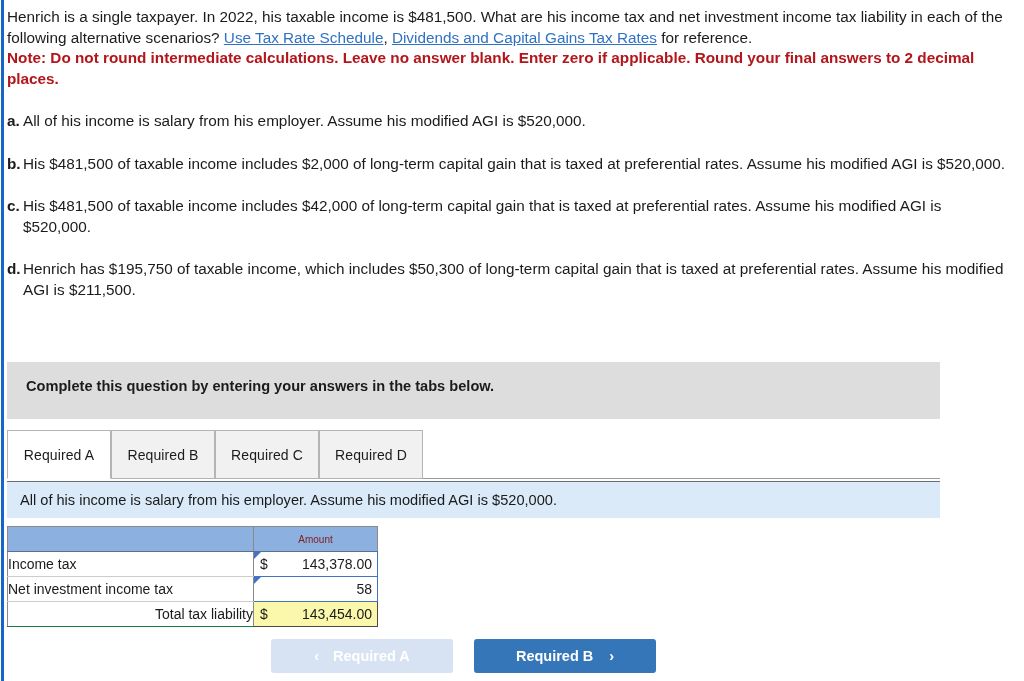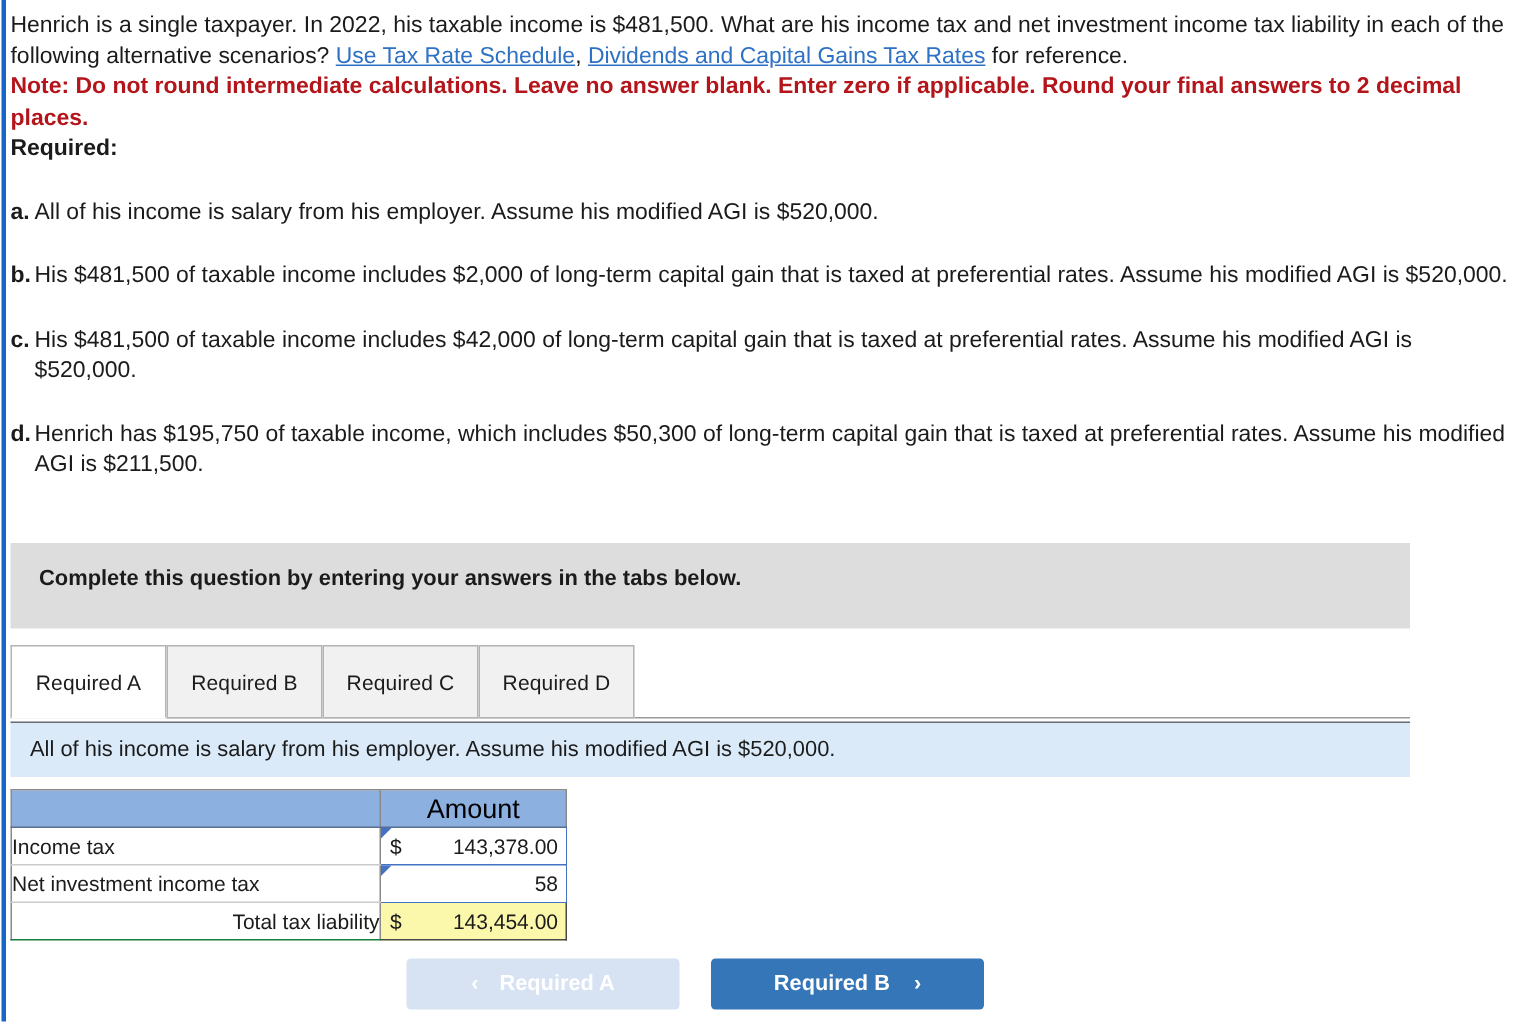"Required:" p.required-label { html: <p>Required:</p> -> none }
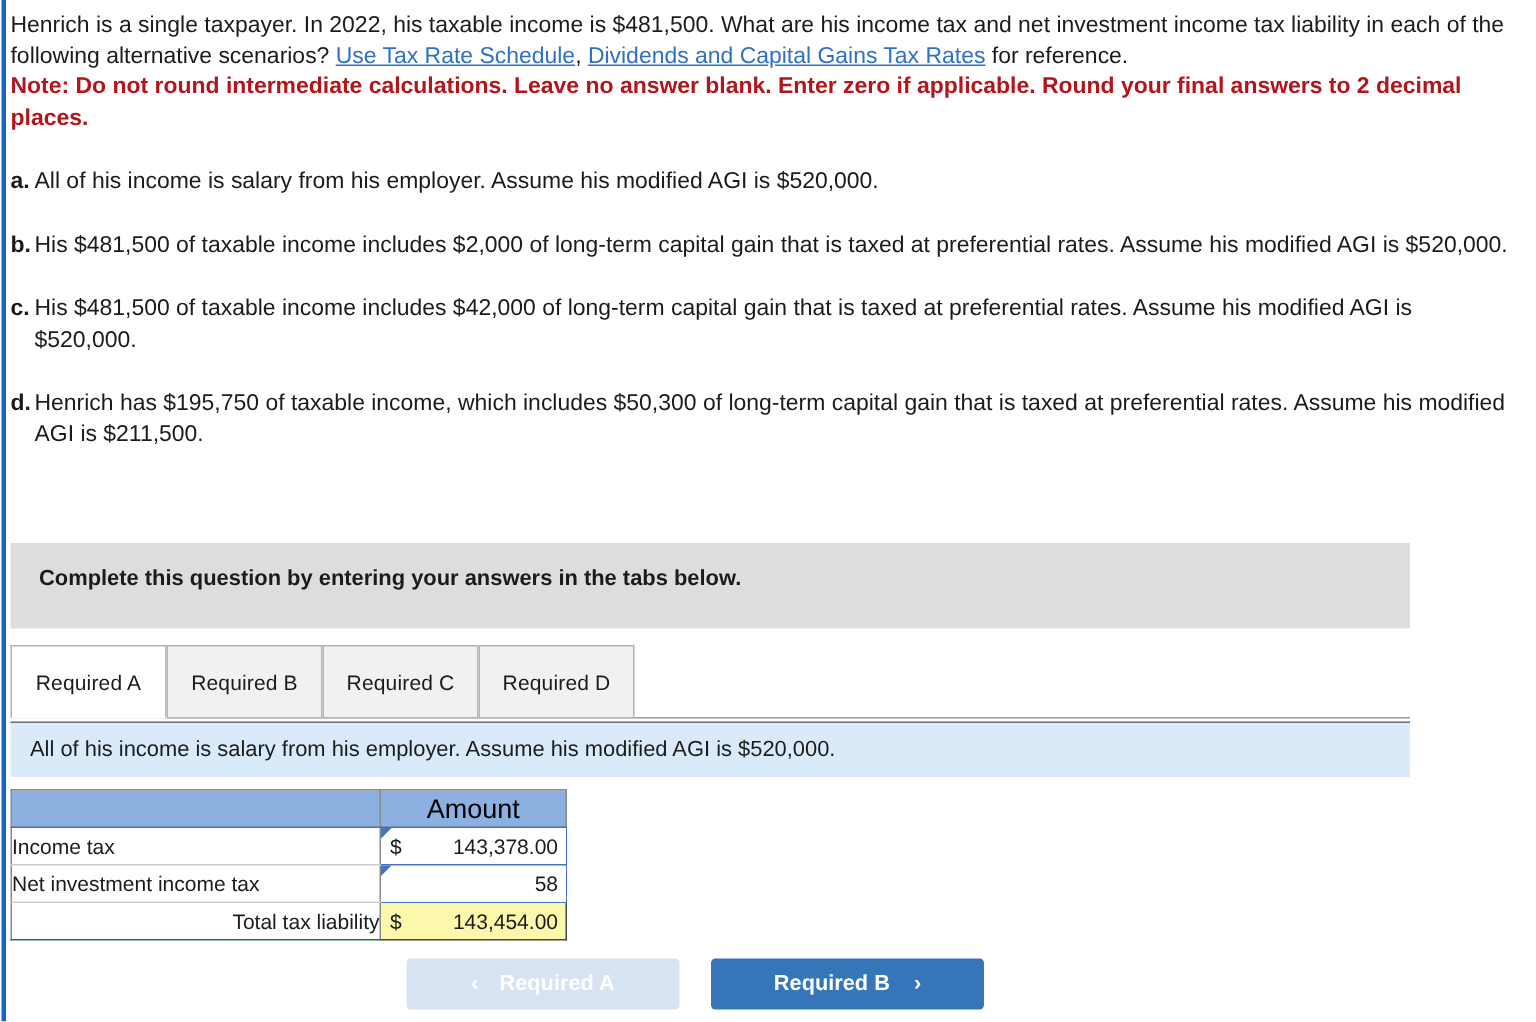"Amount" .hd.amount { color: #000000 -> #7f1d1d; font-size: 18px -> 10px }
